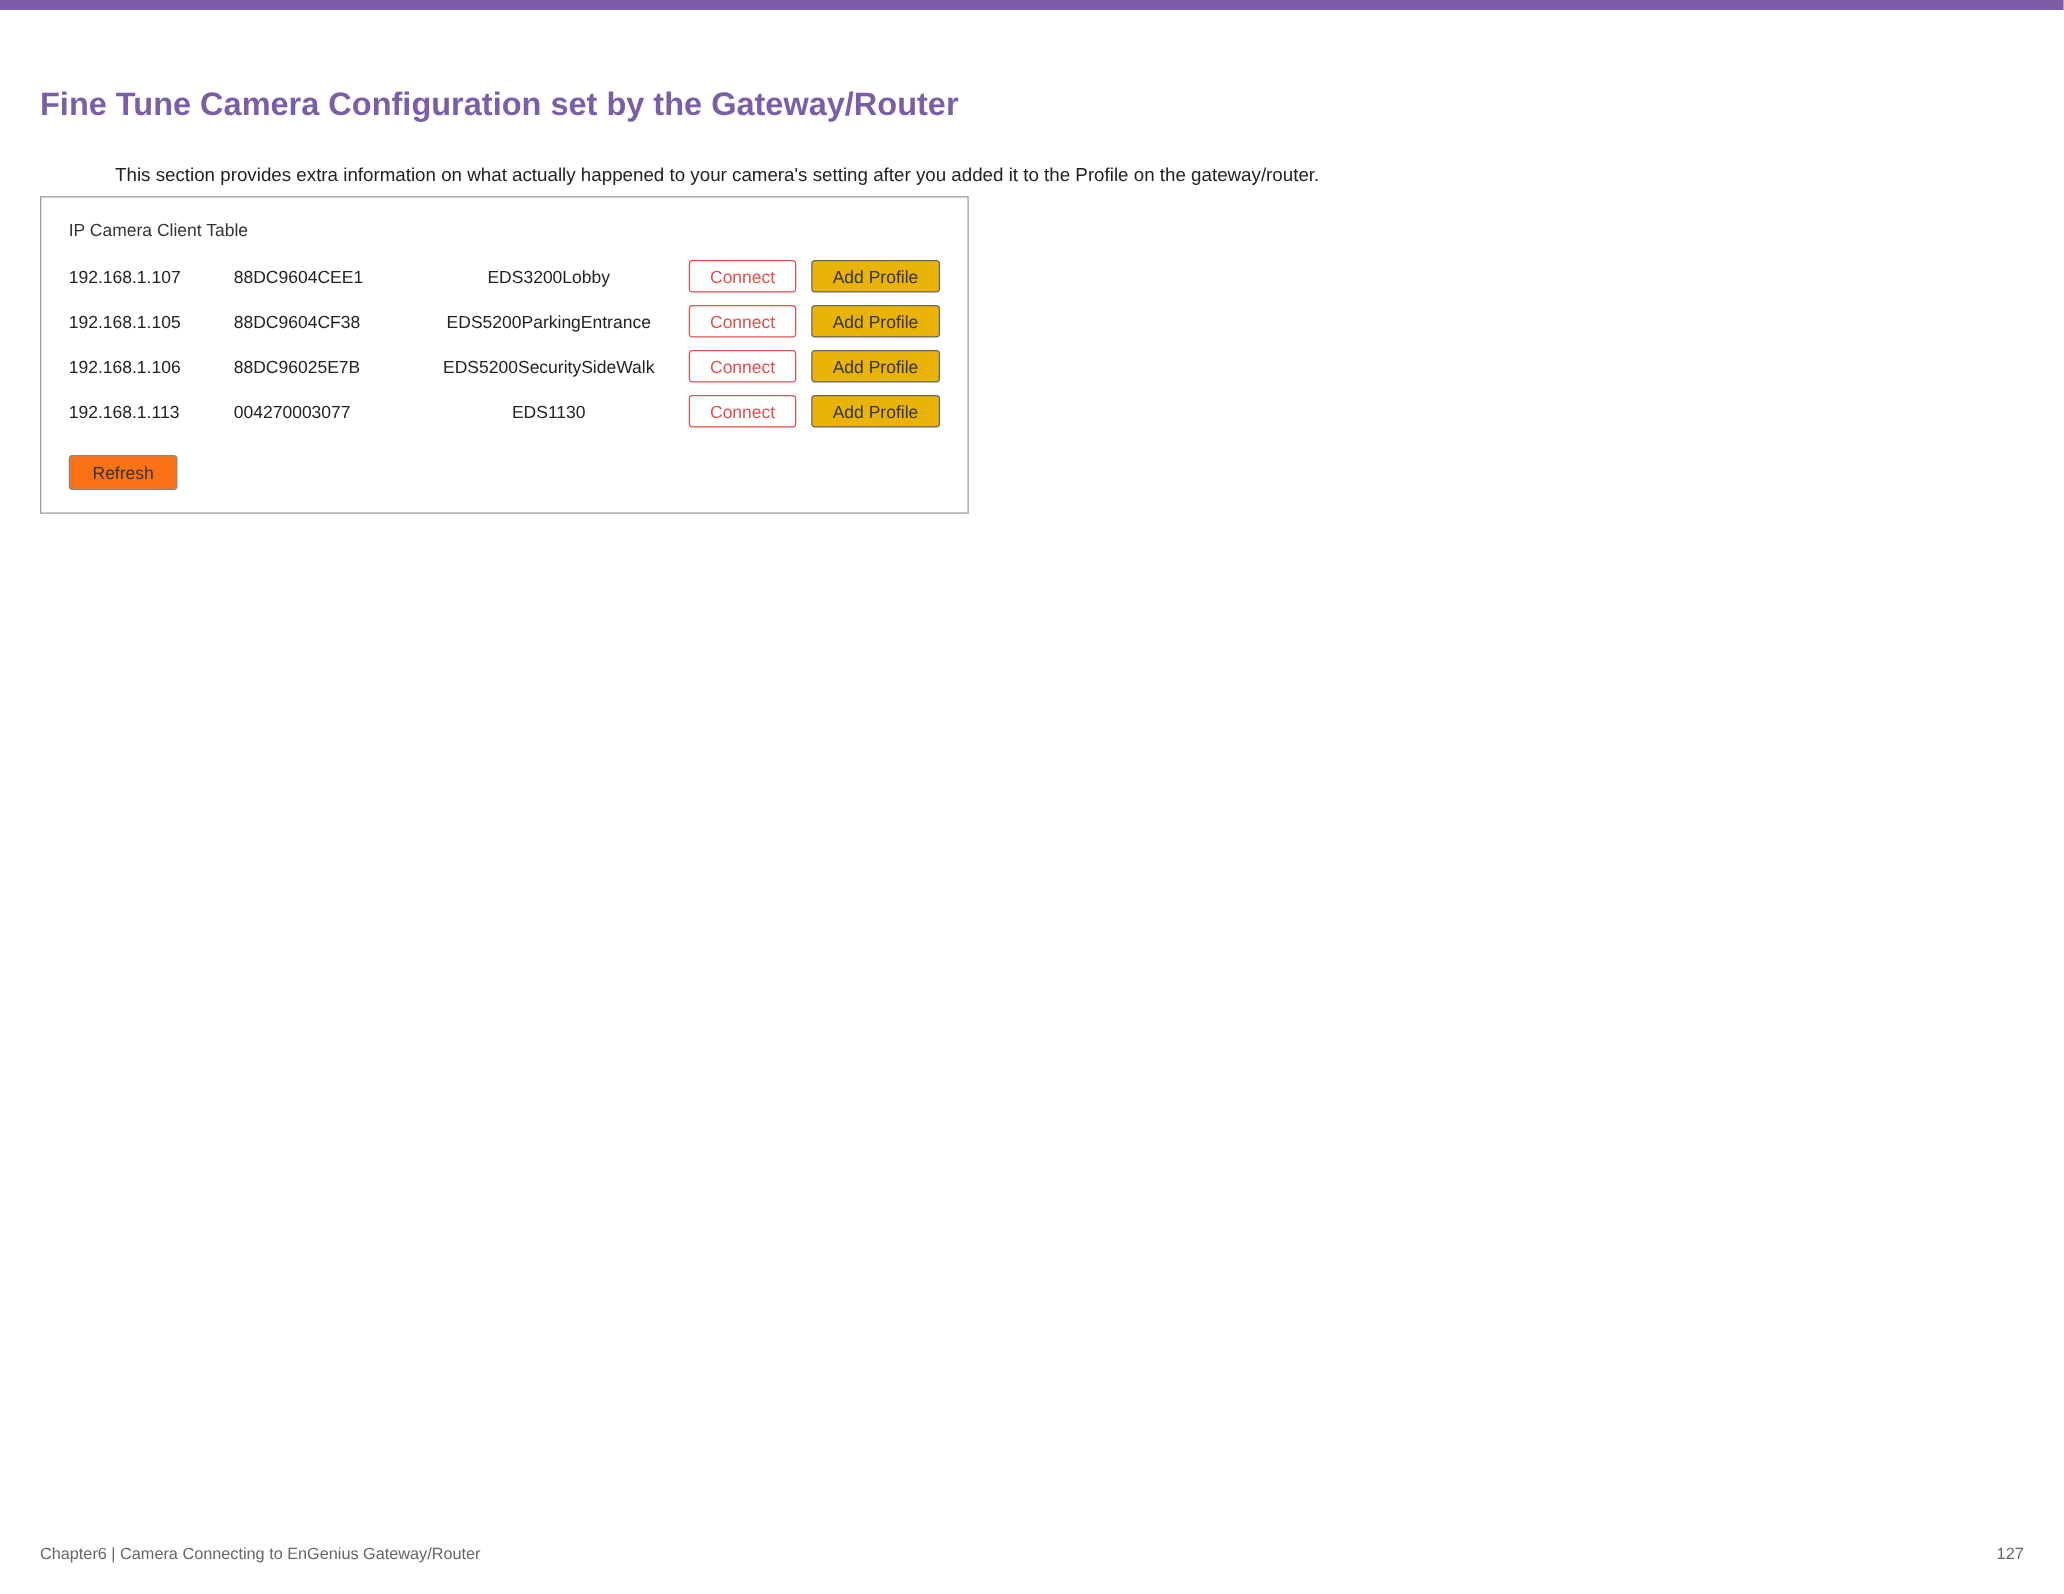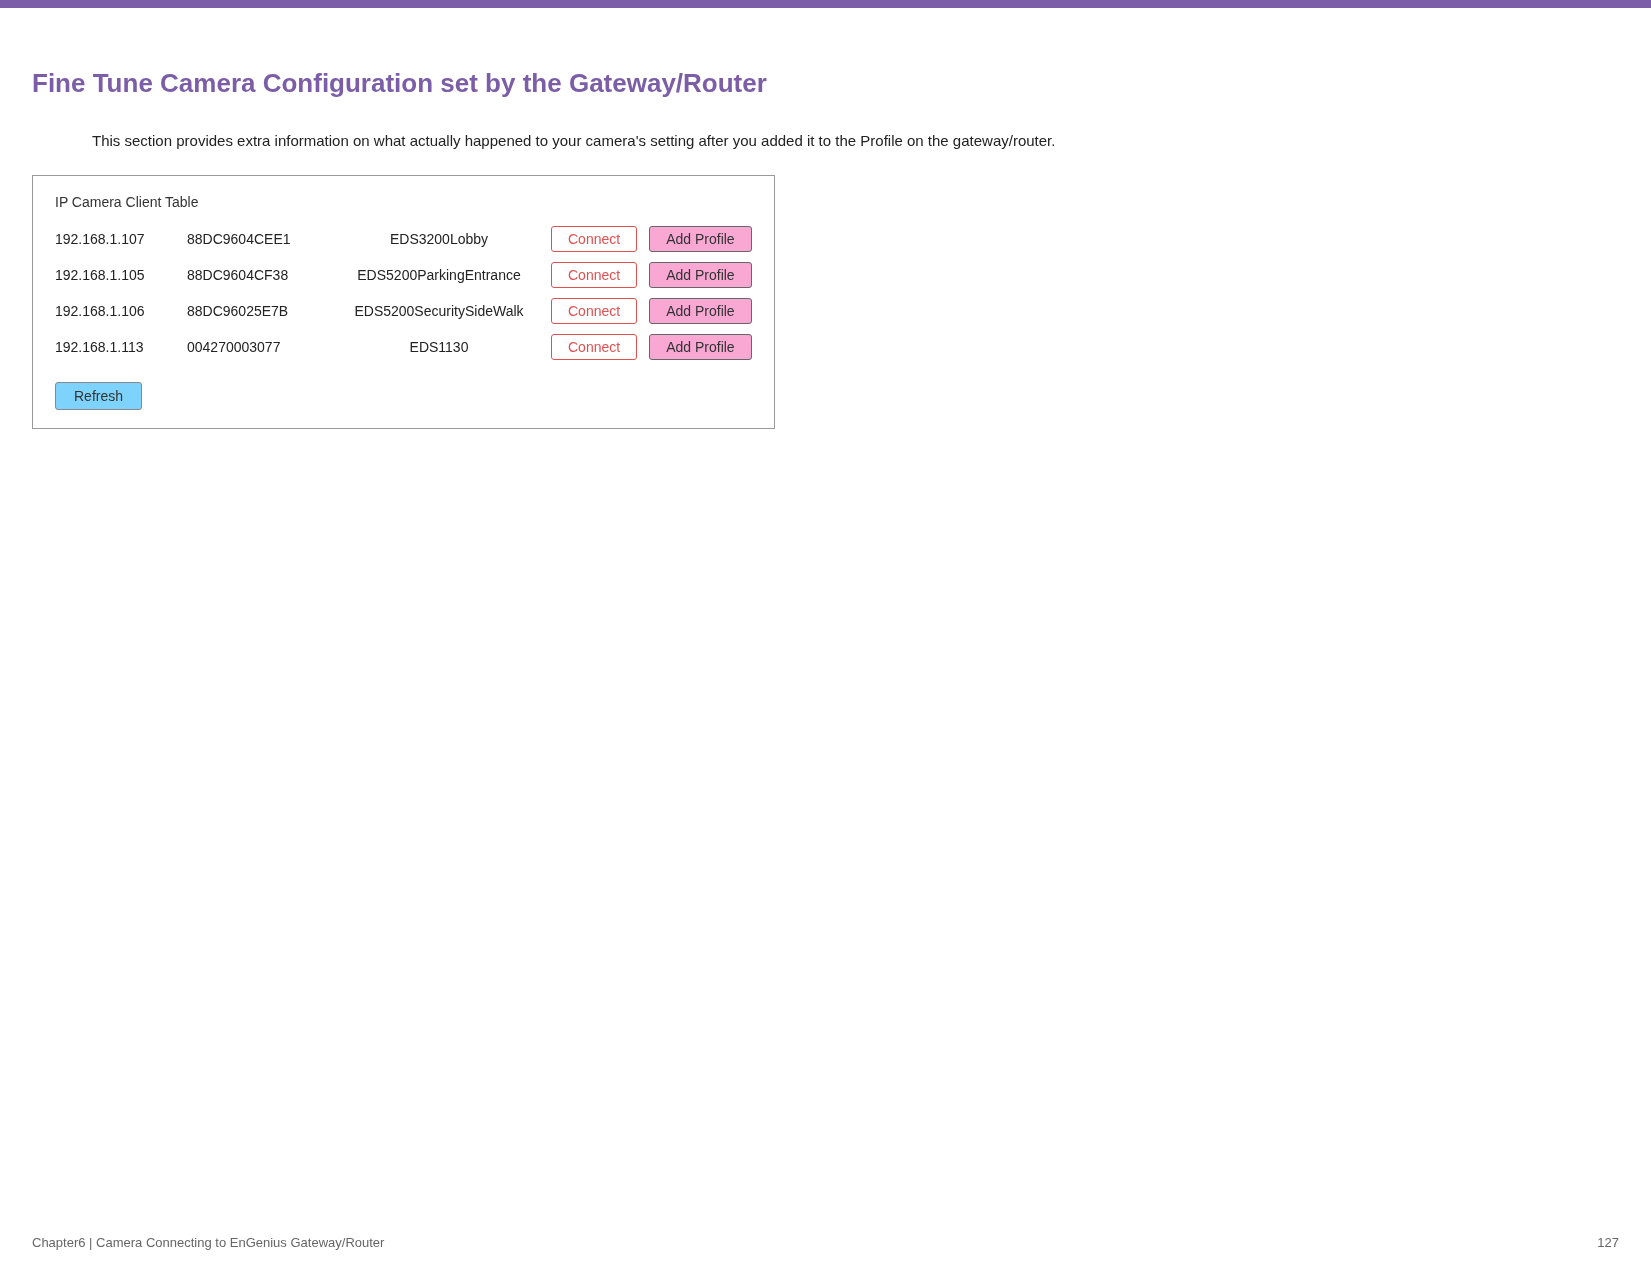"IP Camera Client Table" .camera-table-container { margin-top: 18px -> none }
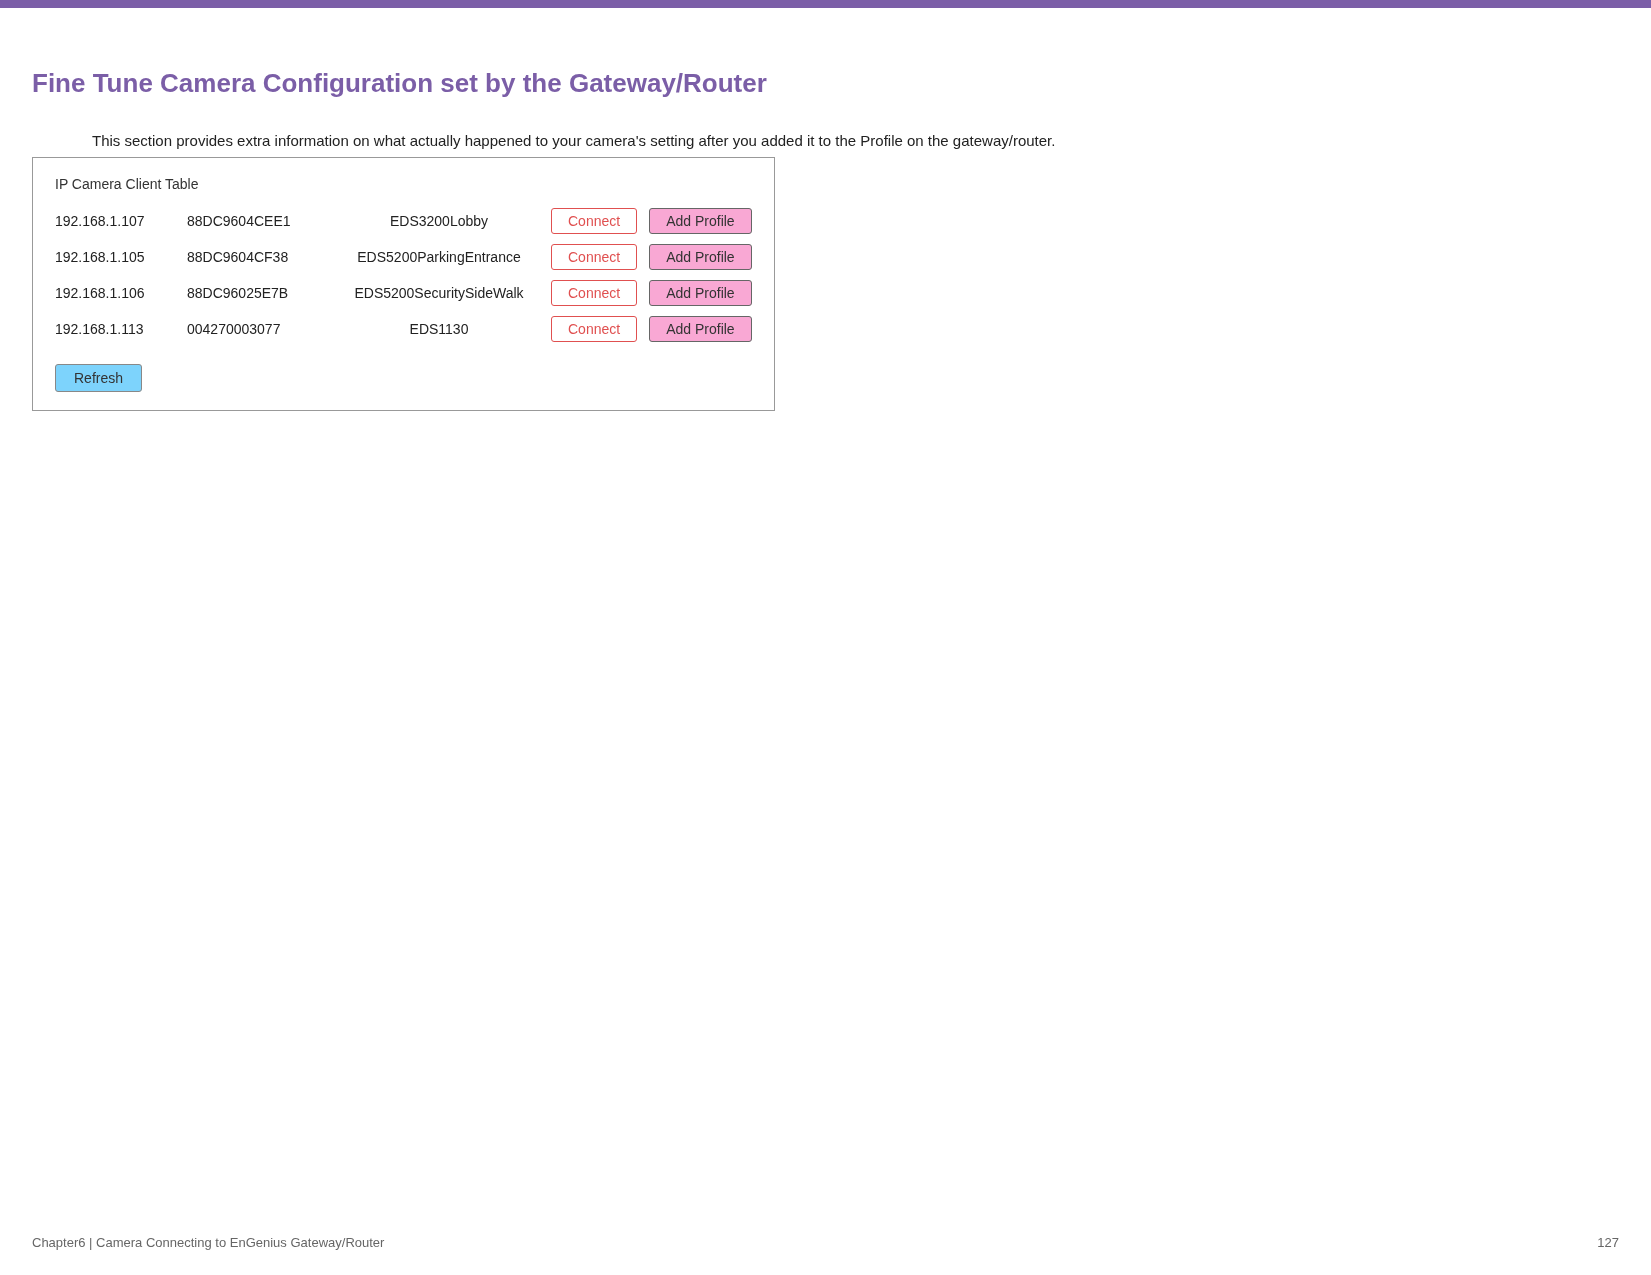"Add Profile" .btn-add-profile { background: #f9a8d4 -> #eab308 }
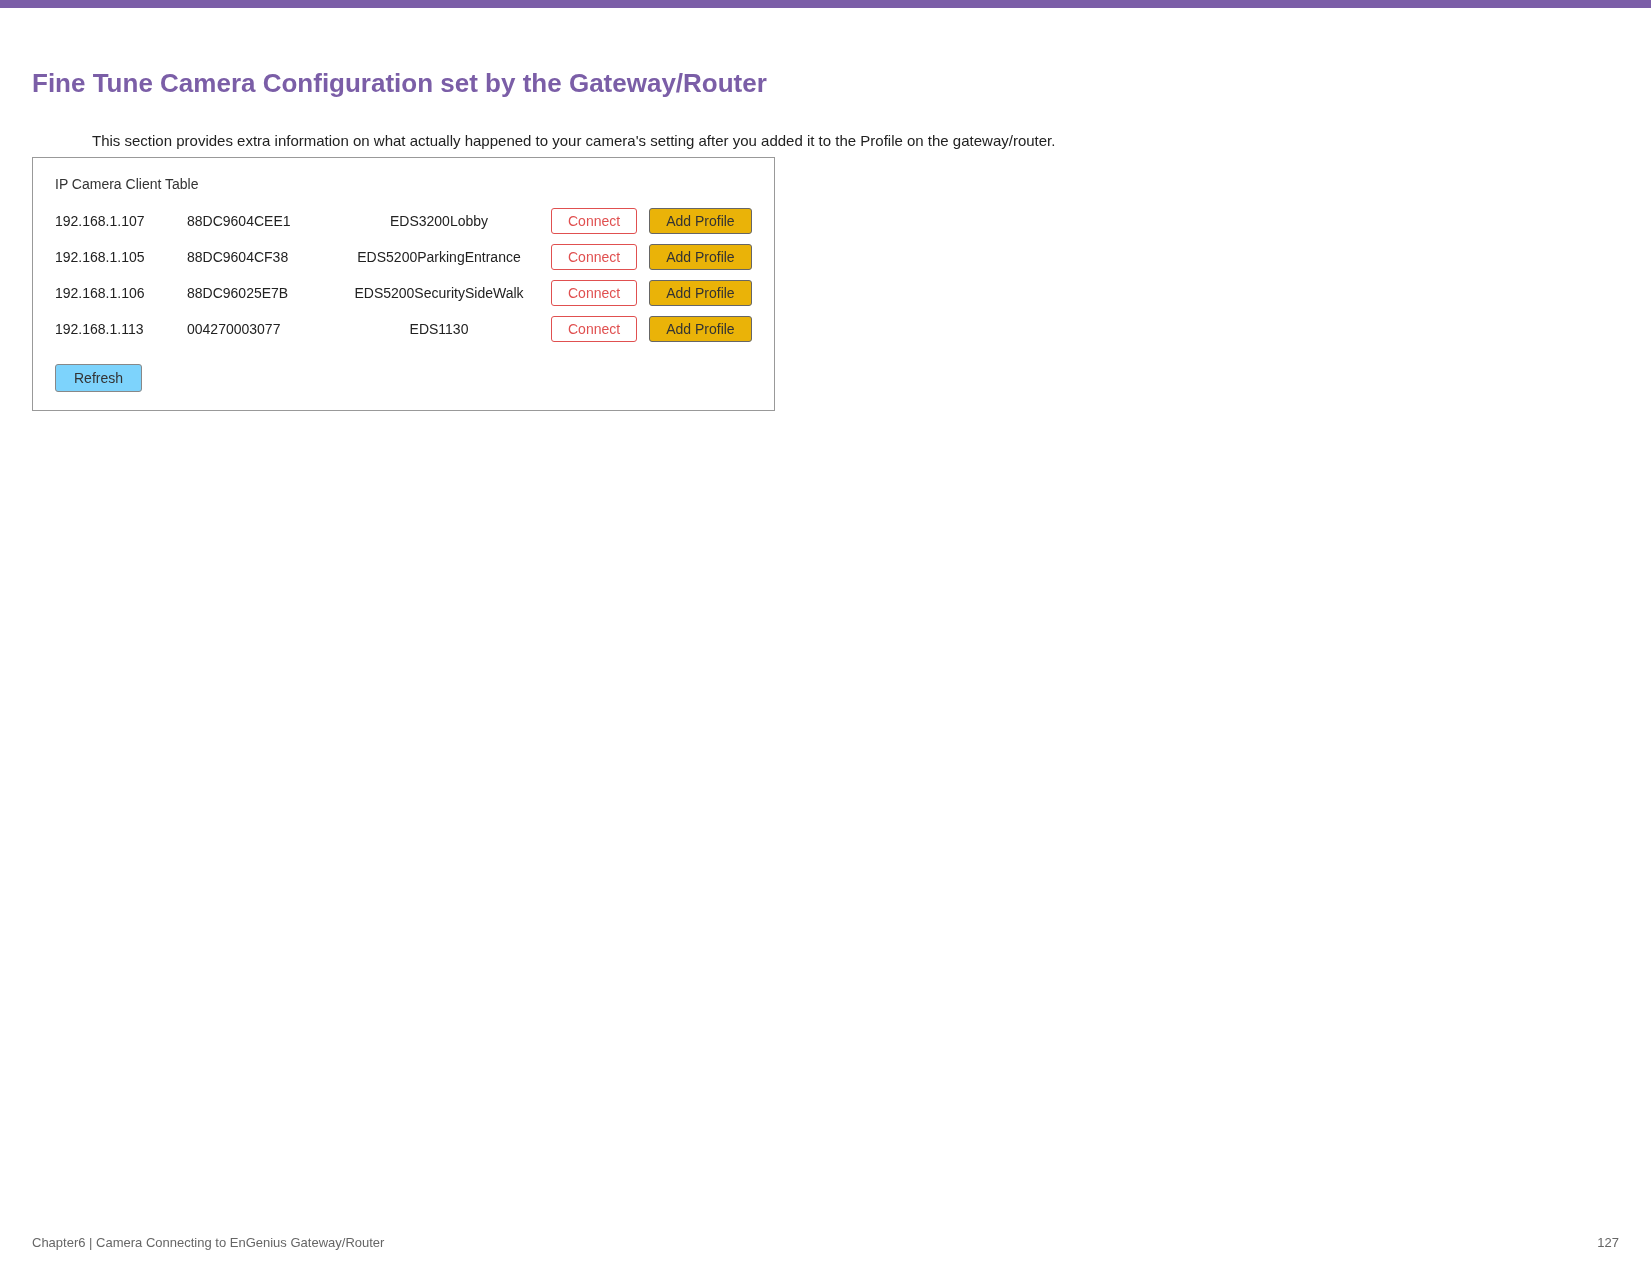"Refresh" .btn-refresh { background: #7dd3fc -> #f97316 }
